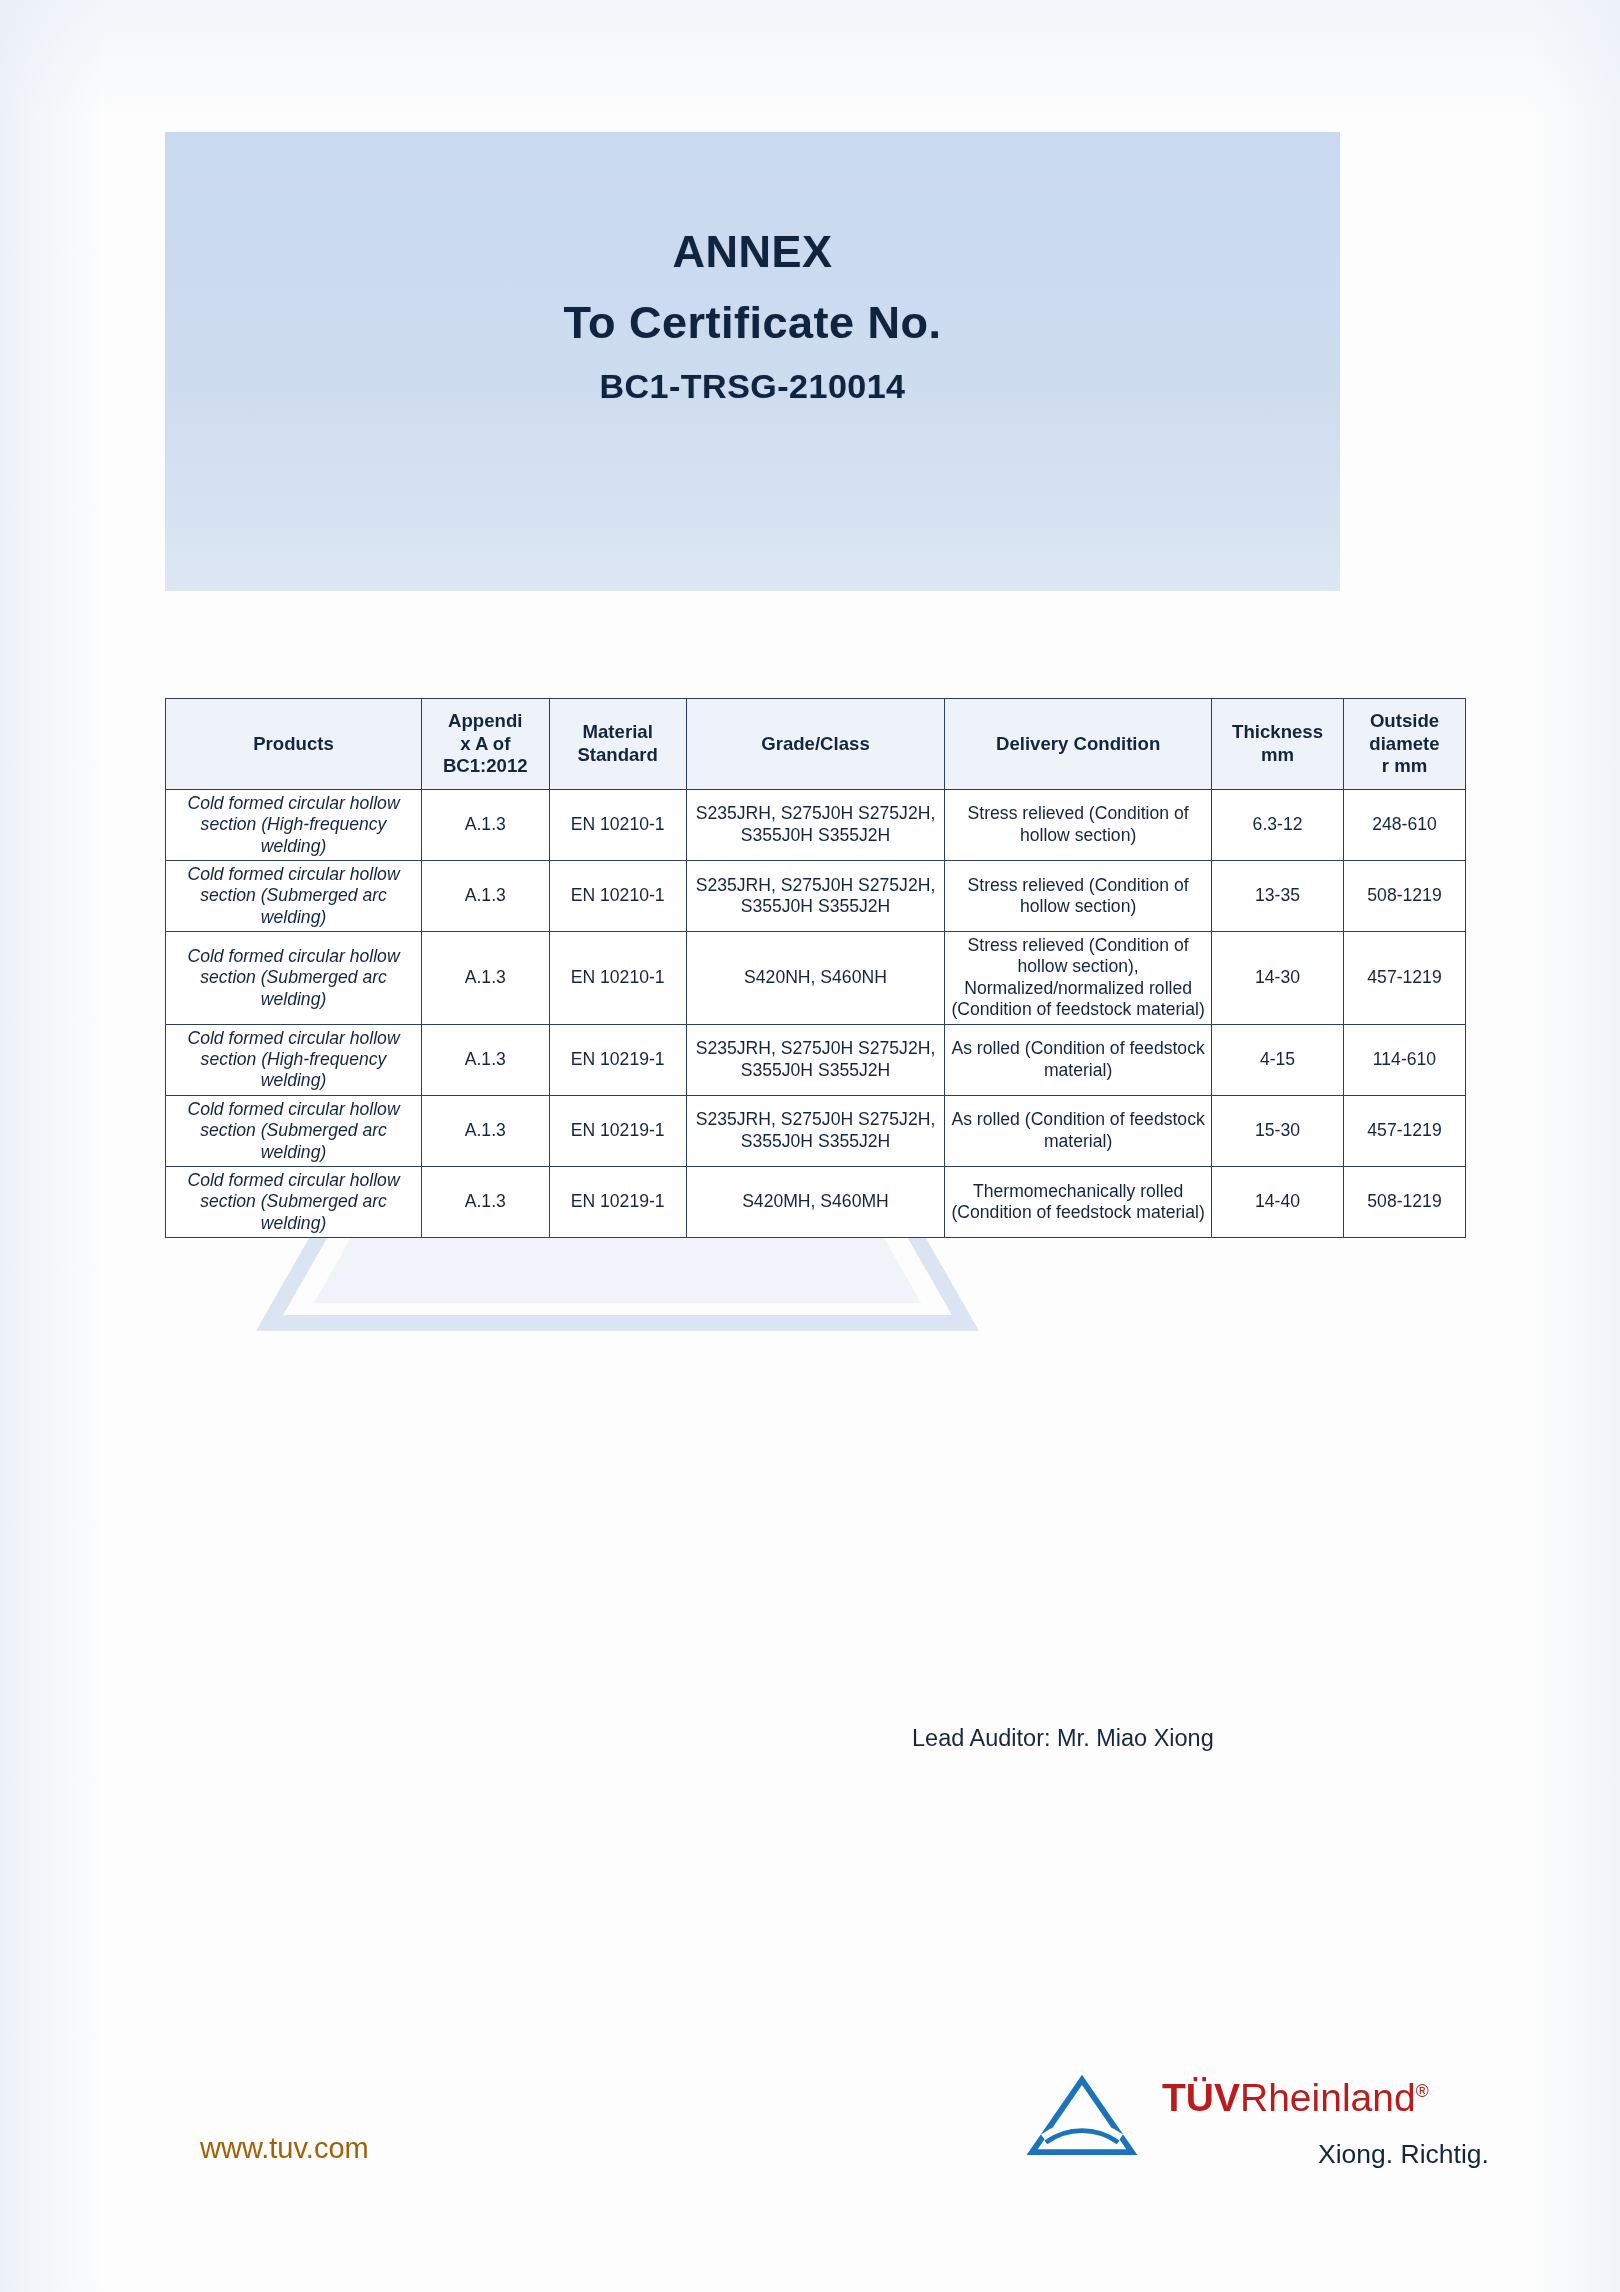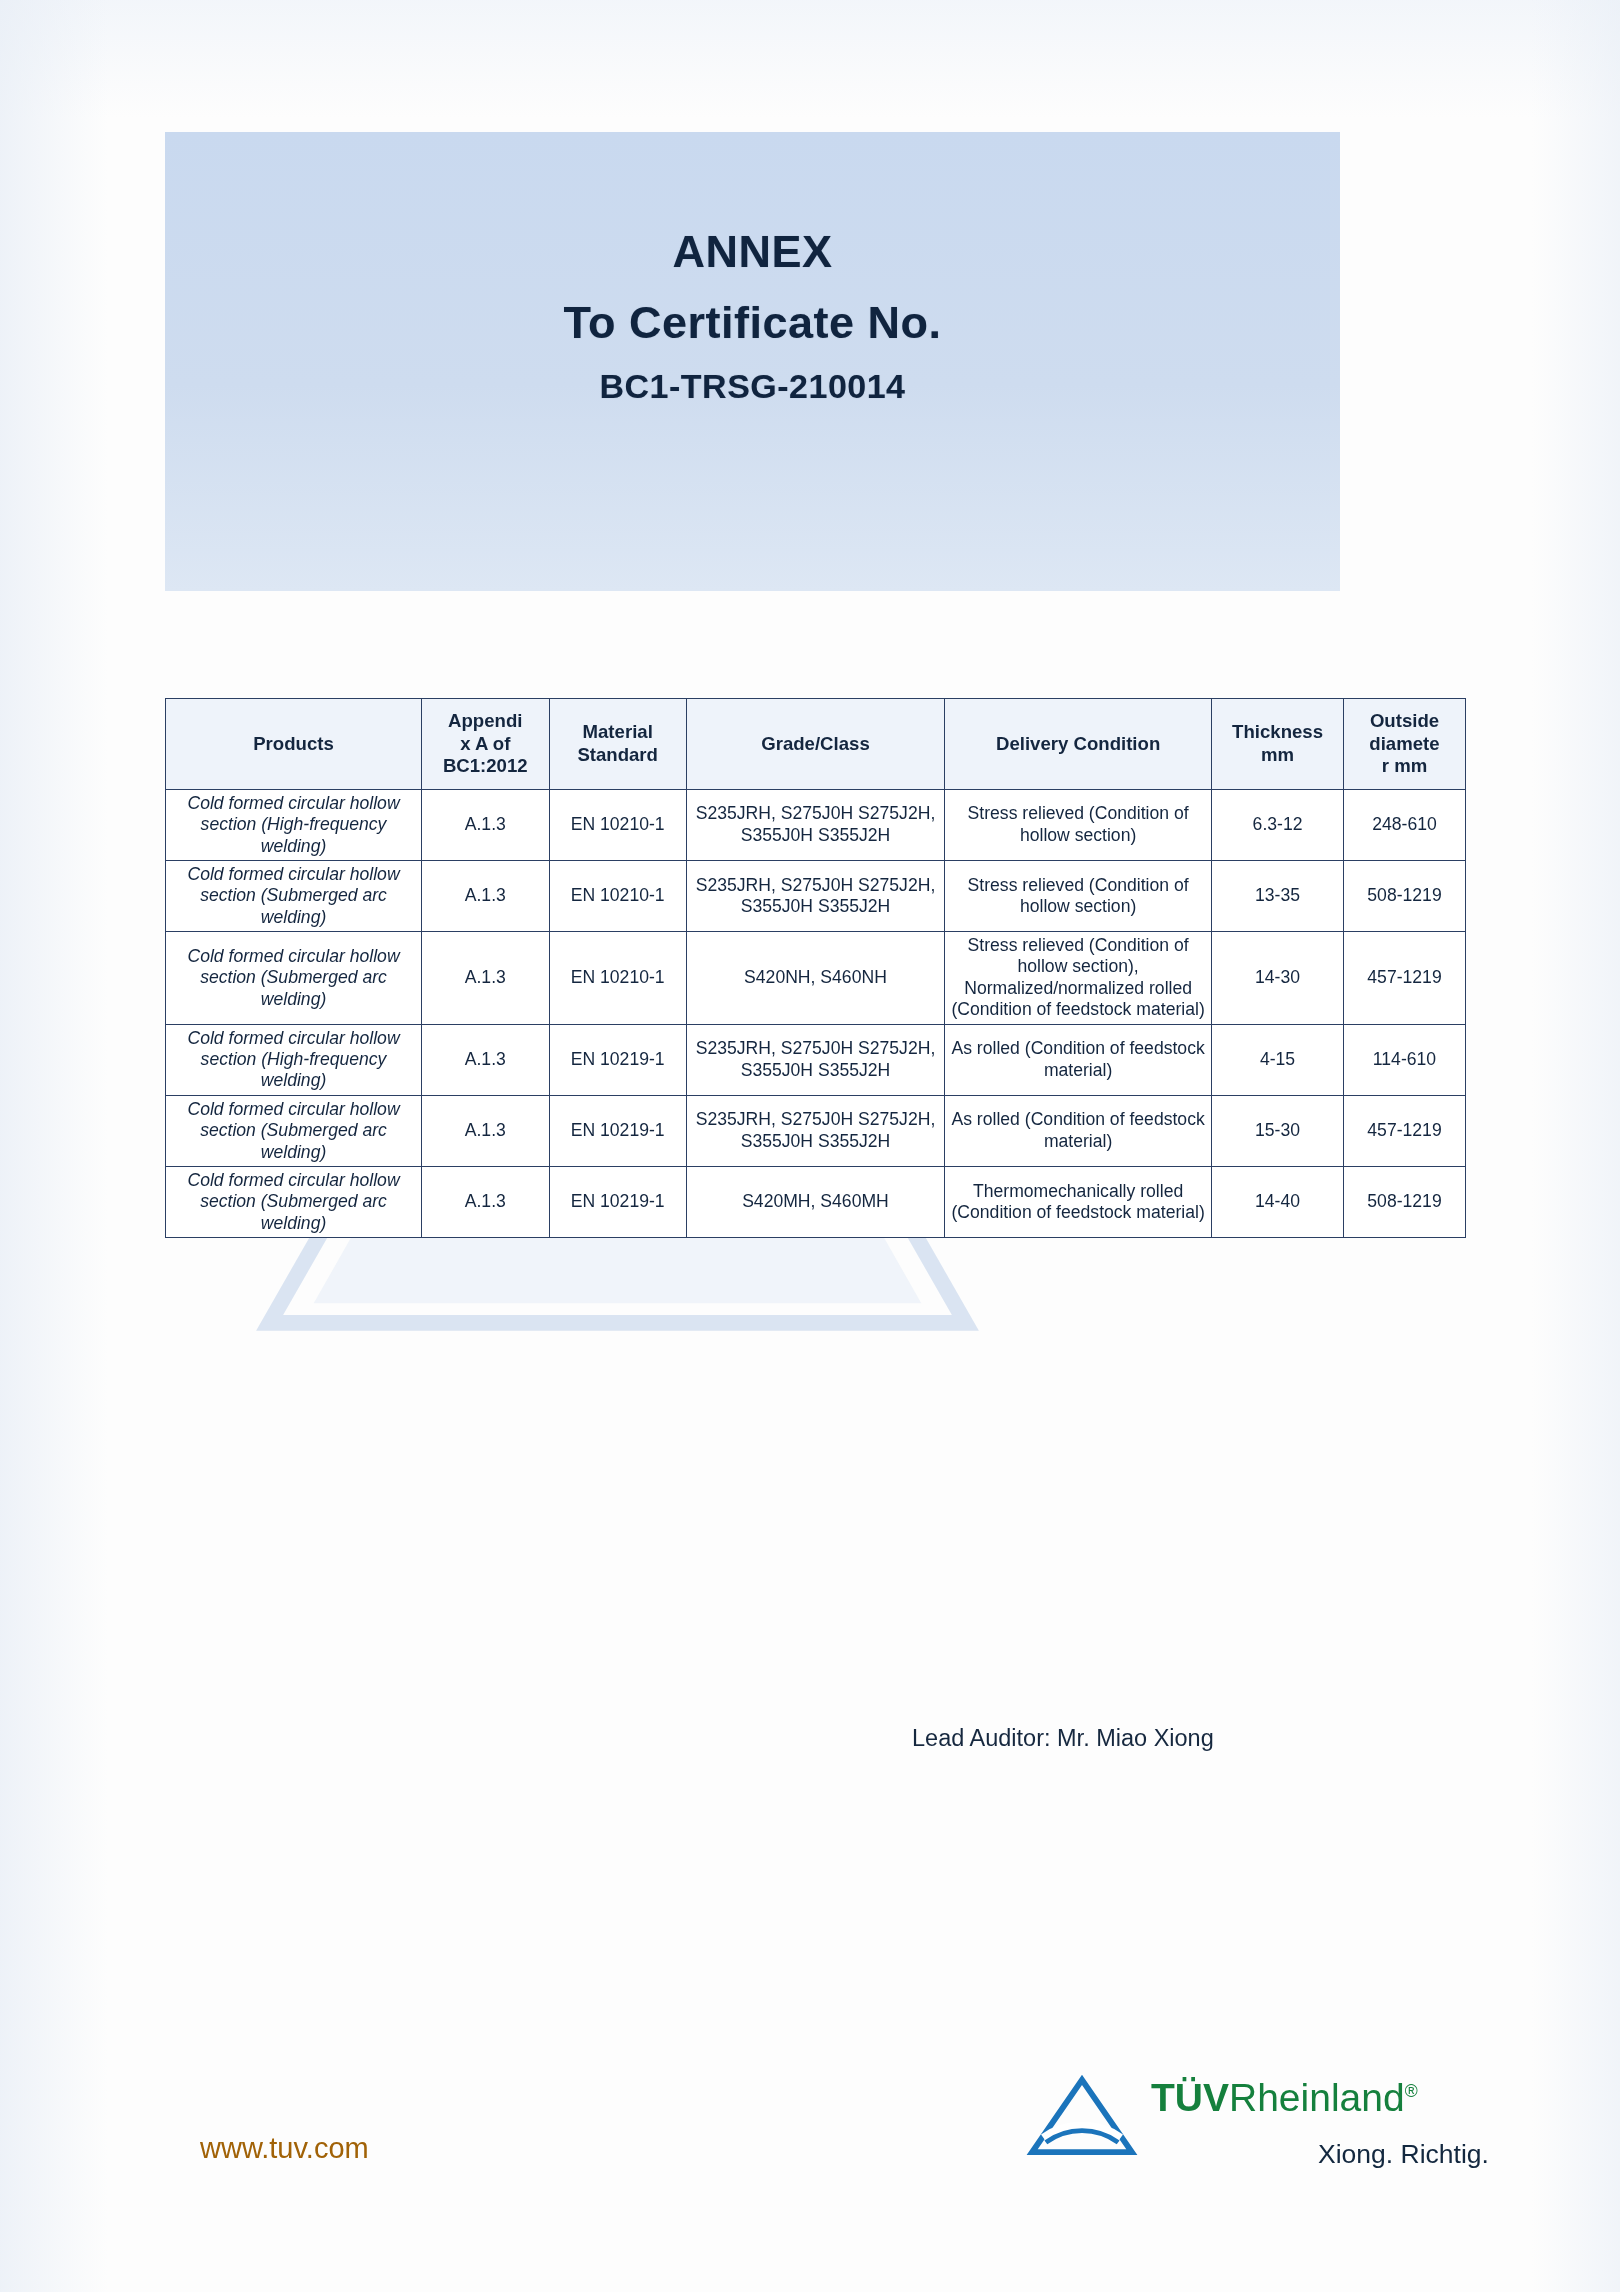"TÜVRheinland®" #footer-logo .tuv-name { color: #15803d -> #b91c1c; left: 127px -> 138px }
